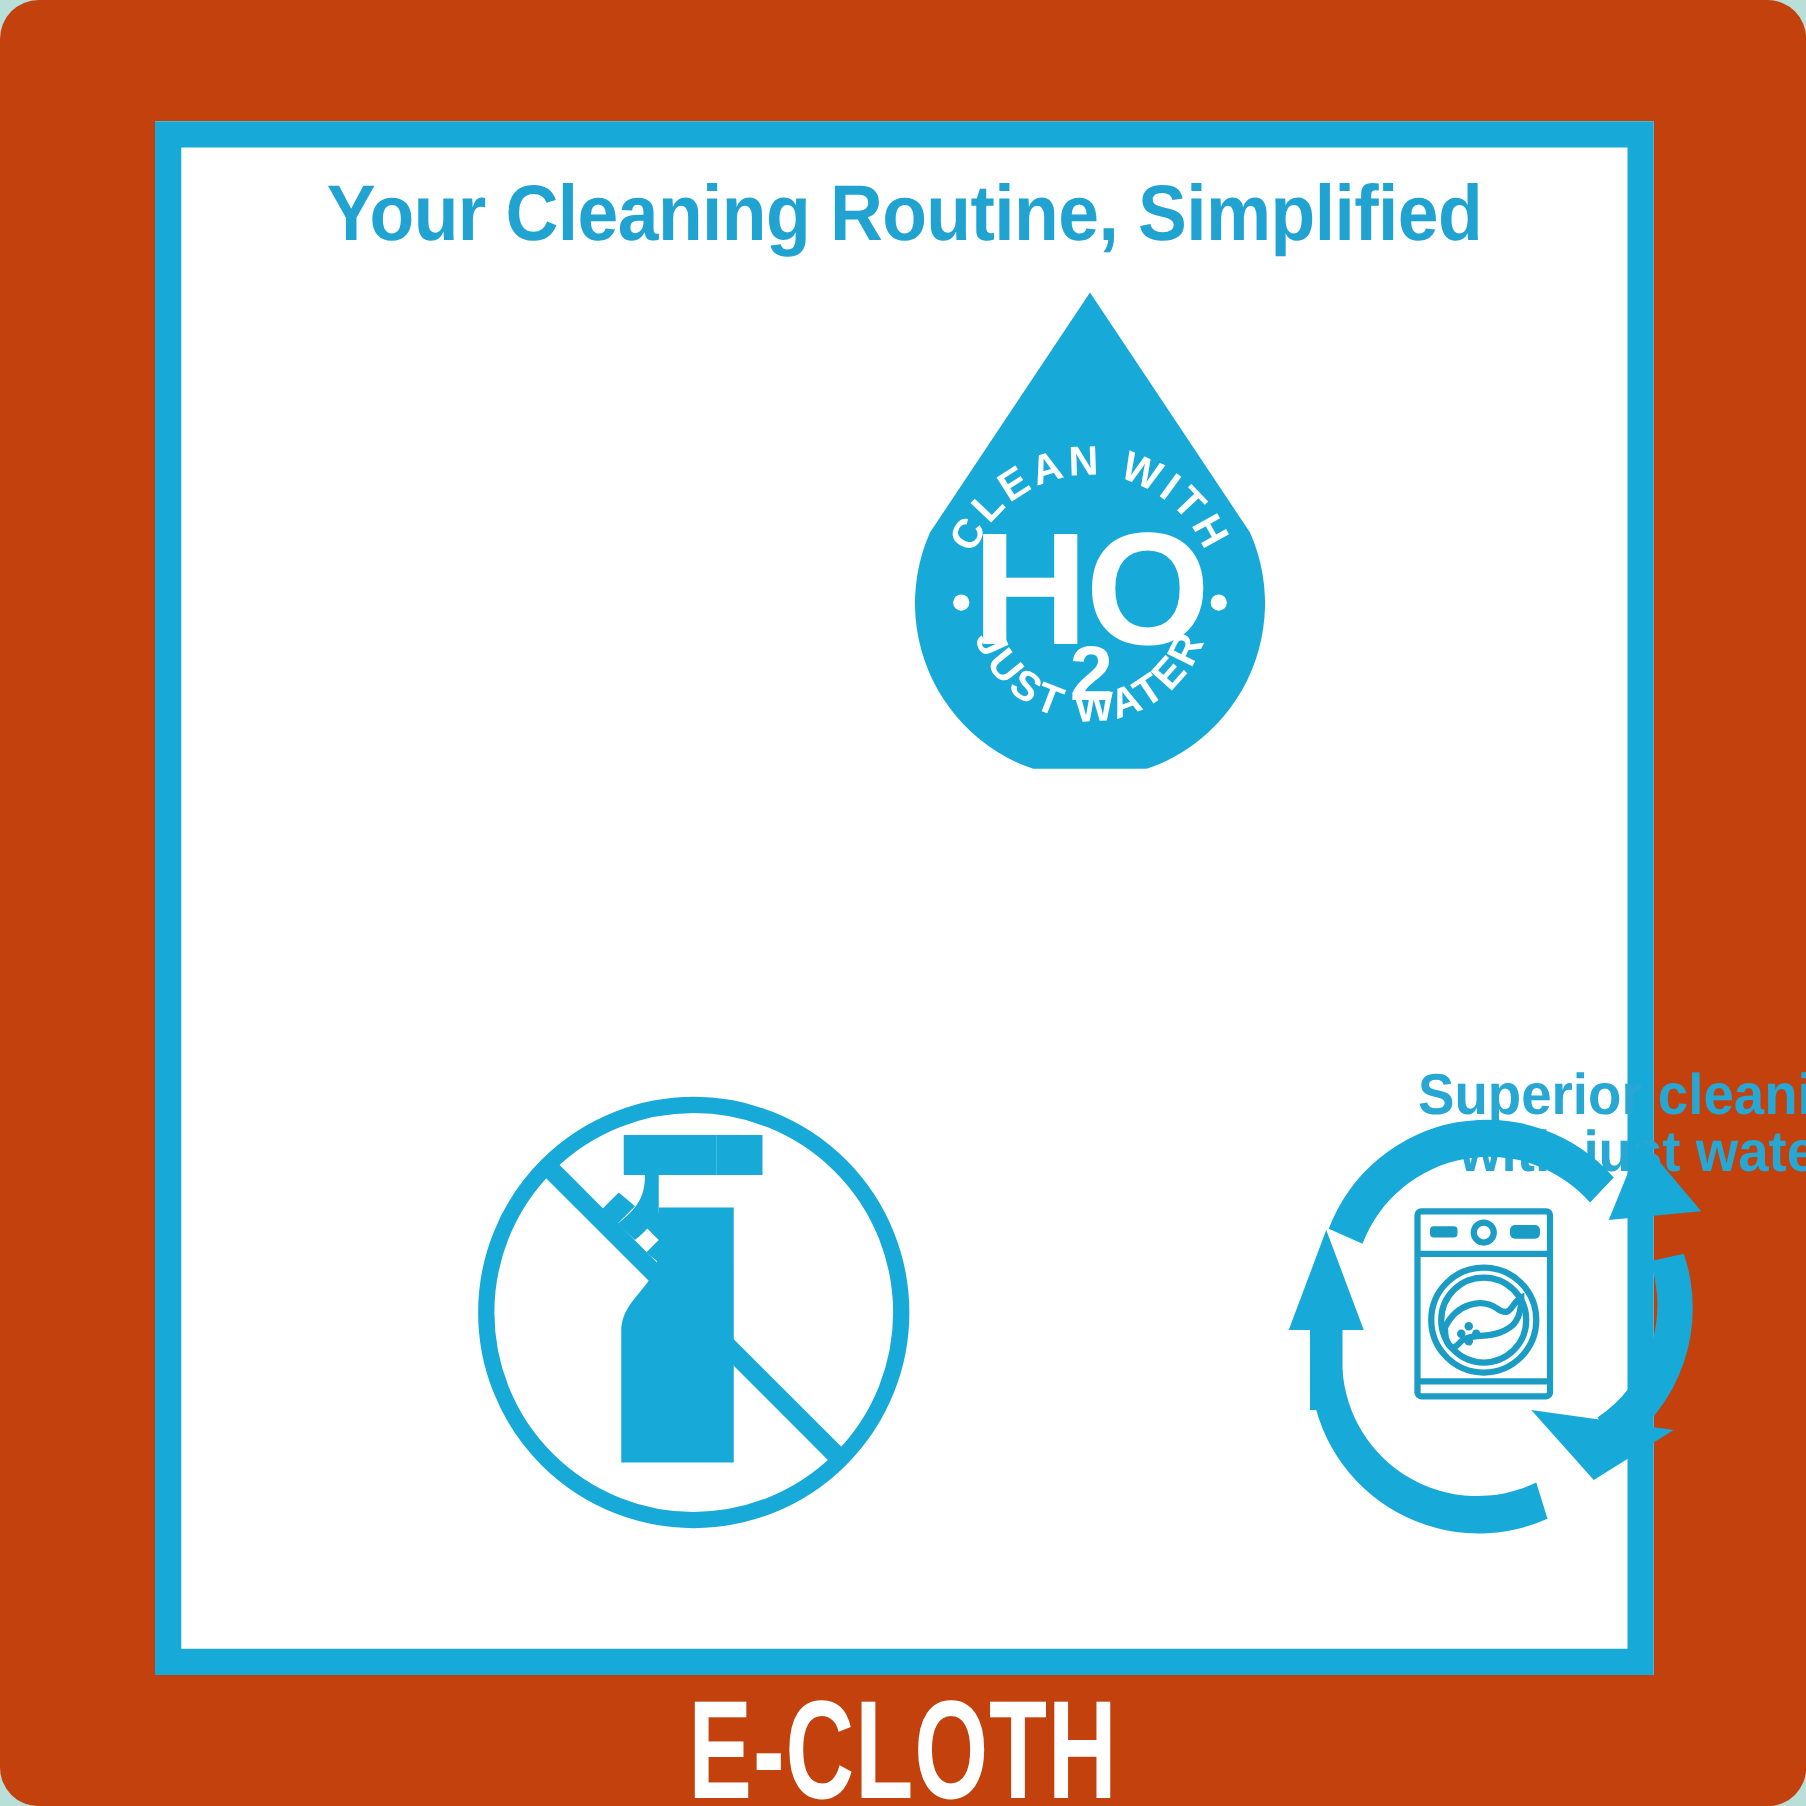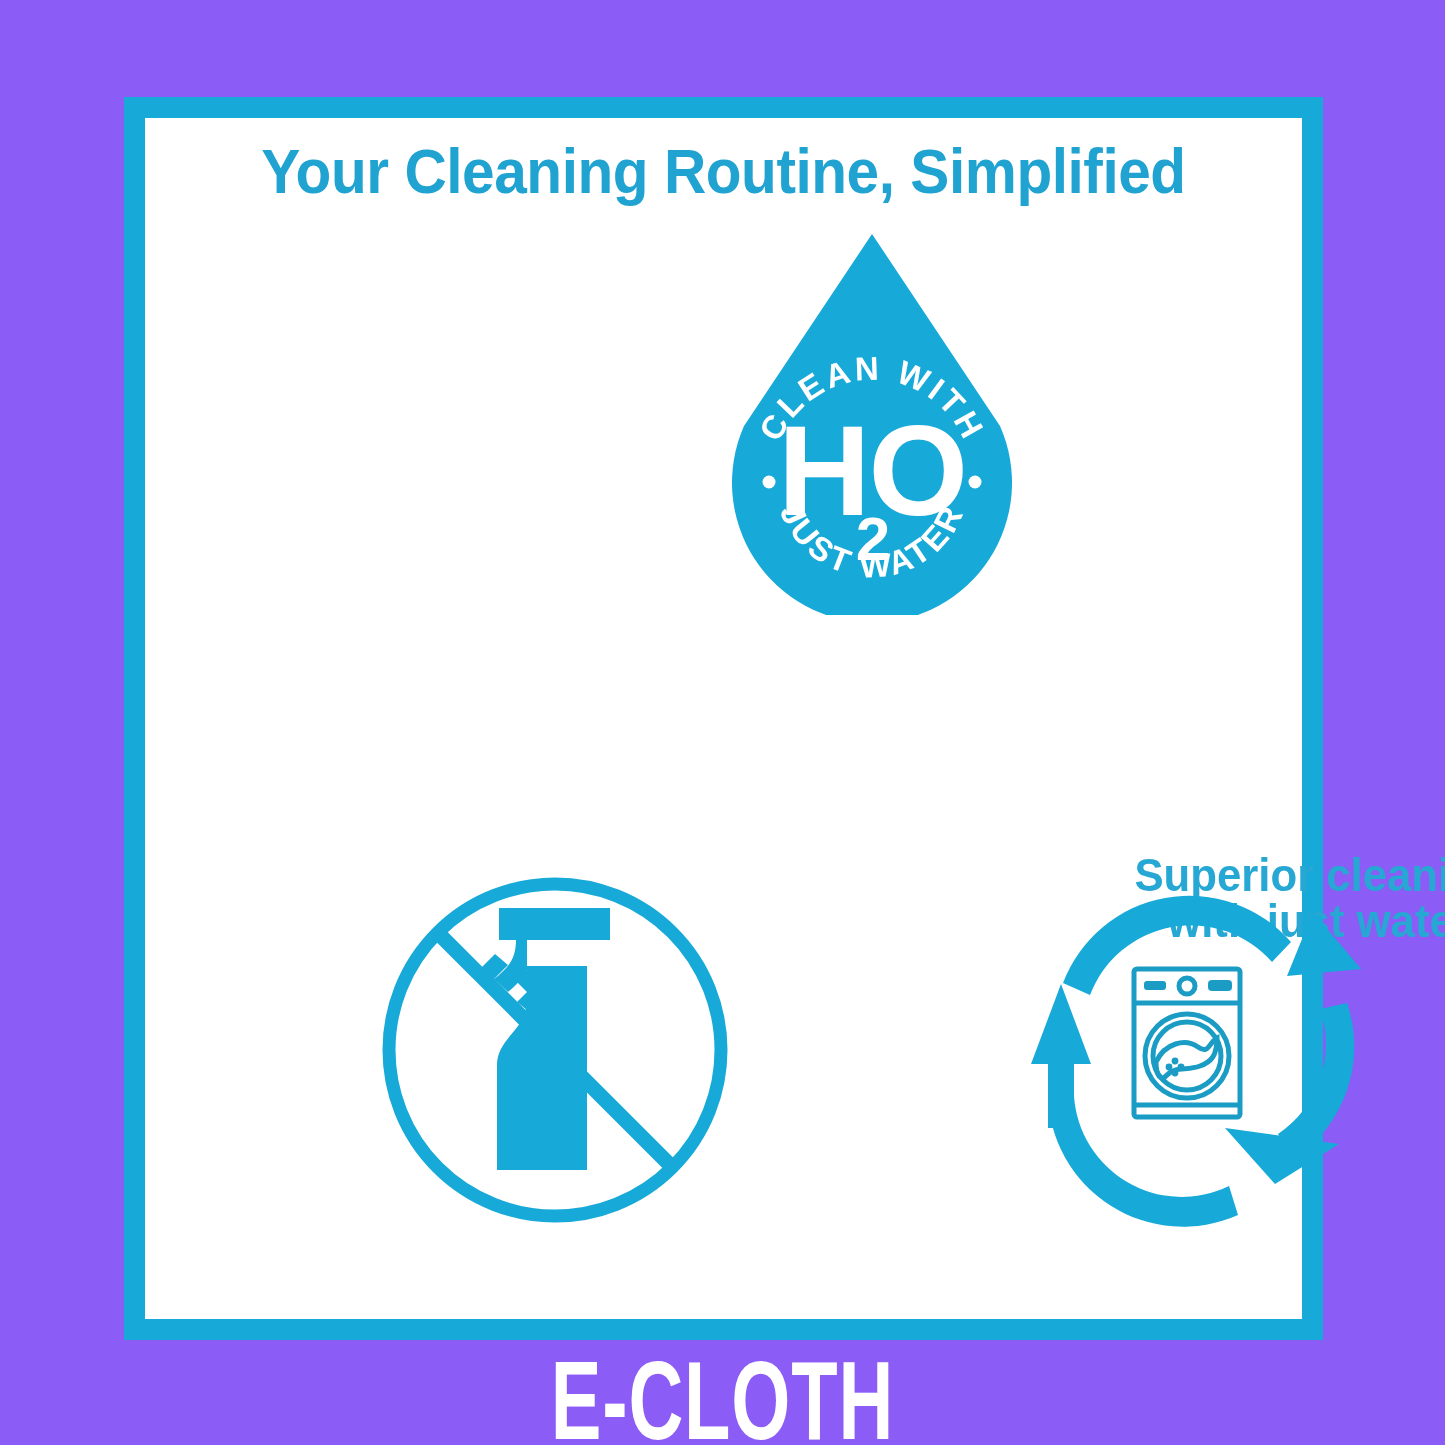"Your Cleaning Routine, Simplified" #poster { background: #8b5cf6 -> #c2410c; border-radius: none -> 31px }
